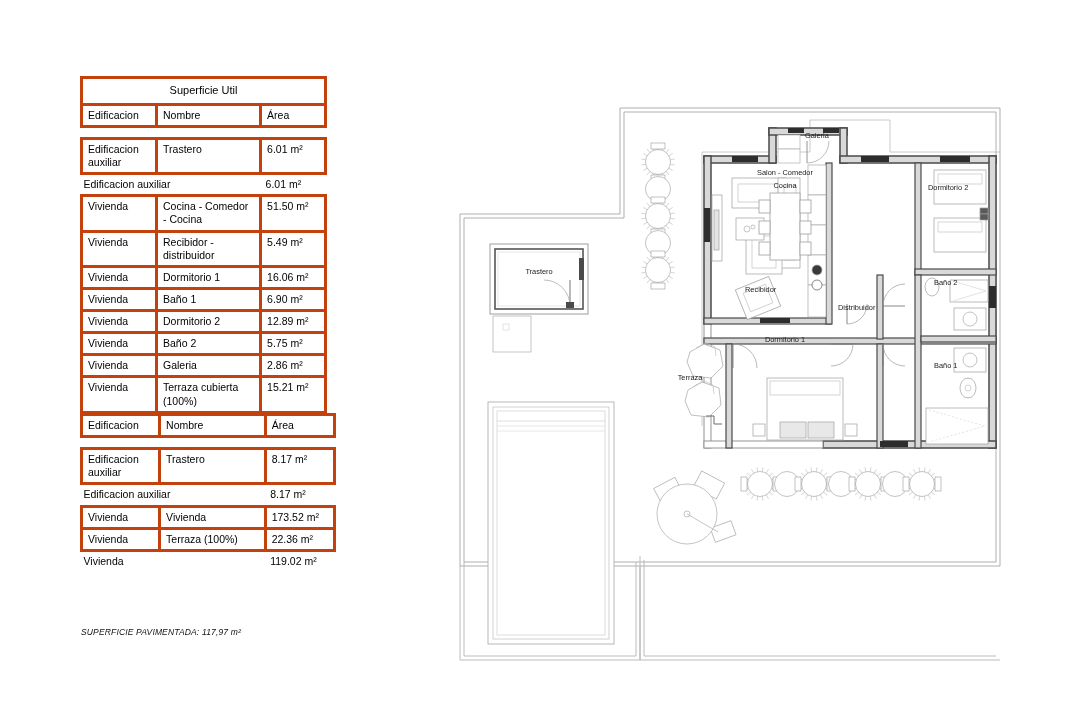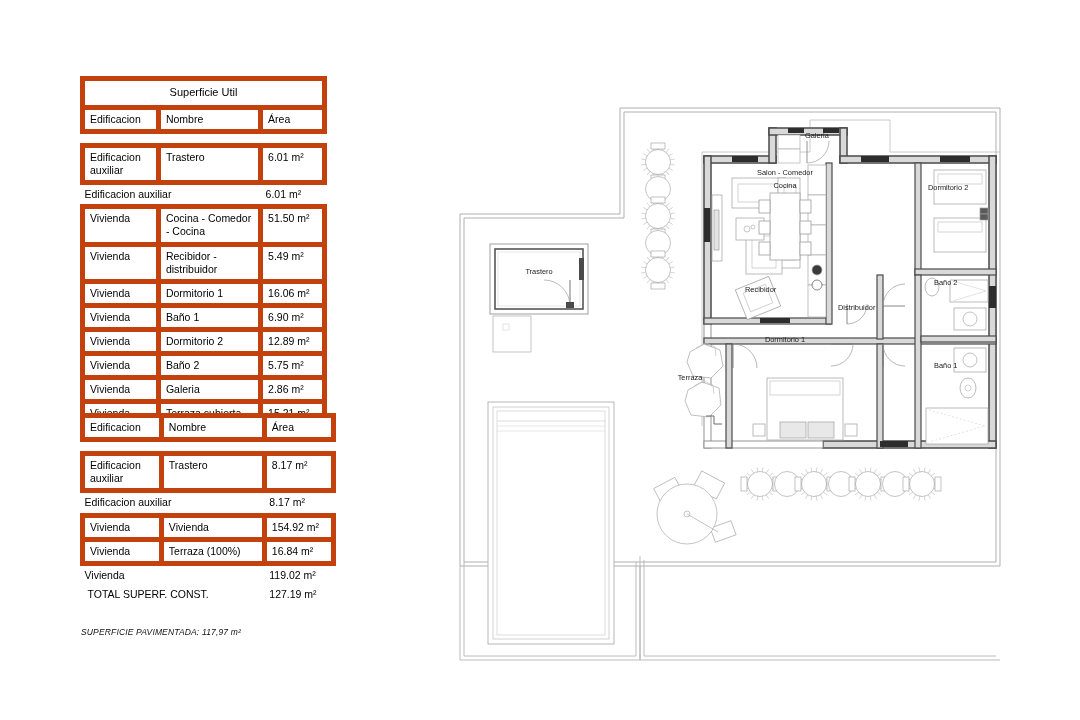"Superficie Util" .table-block td, .table-block th { border: 5px solid #c2410c -> 3px solid #c2410c }
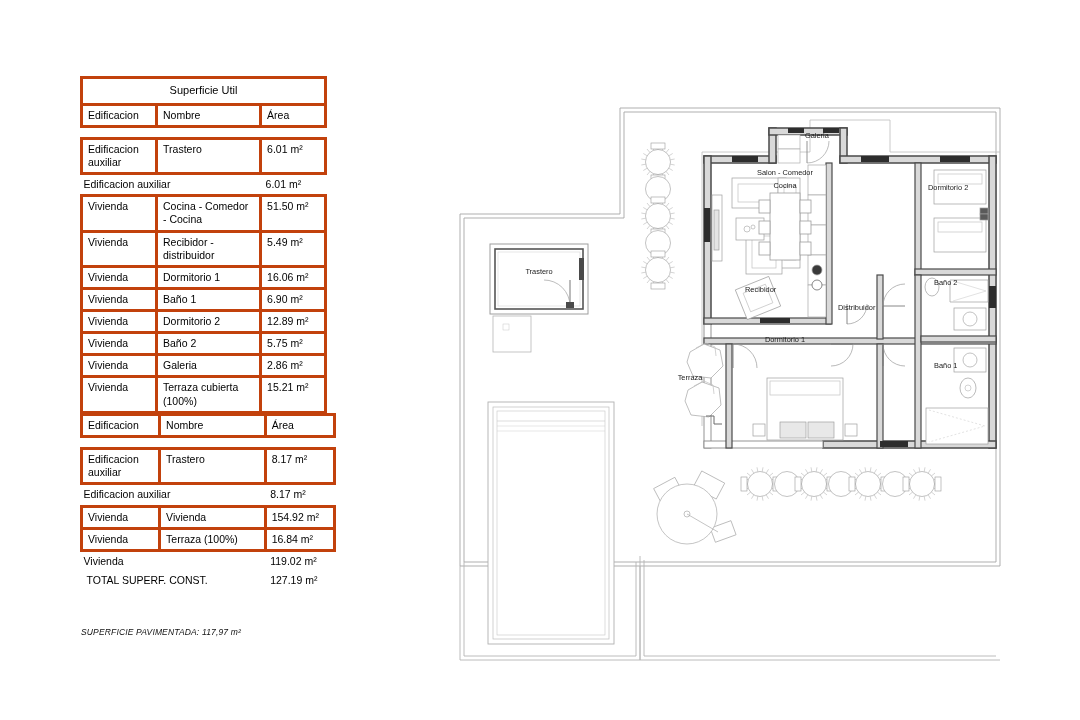"154.92 m²" td { text: 154.92 -> 173.52 }
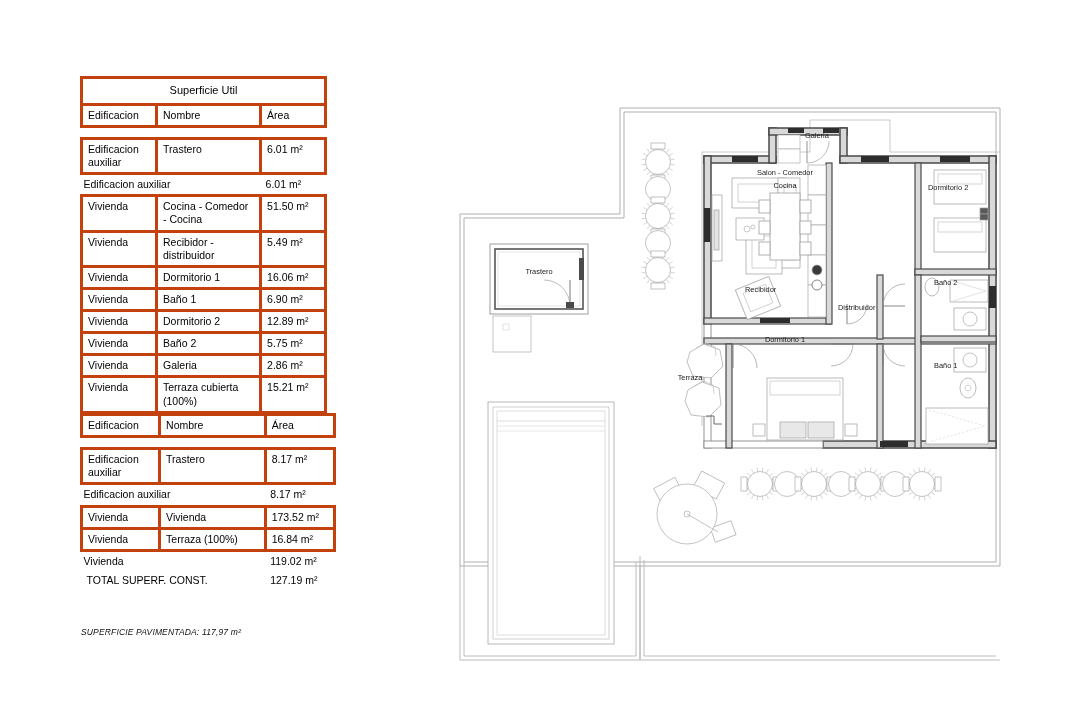"16.84 m²" td { text: 16.84 -> 22.36 }
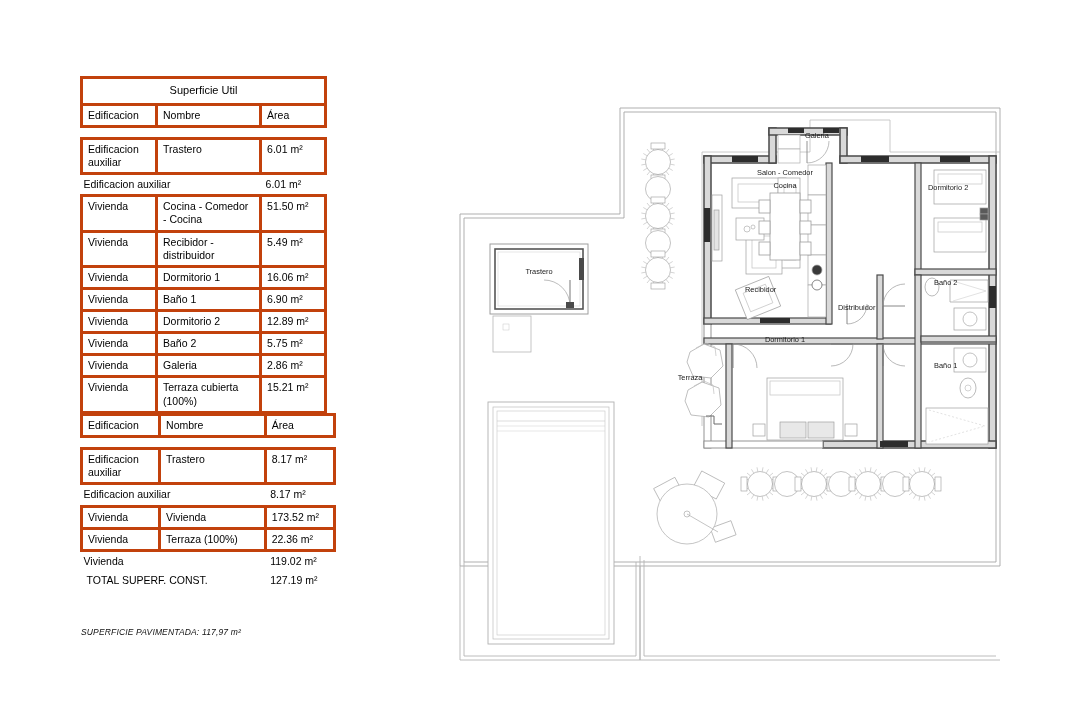"TOTAL SUPERF. CONST." tr.plain-row { html: <tr> <td>TOTAL SUPERF. CONST.</td> <td>127.19 m²</td> </tr> -> none }
